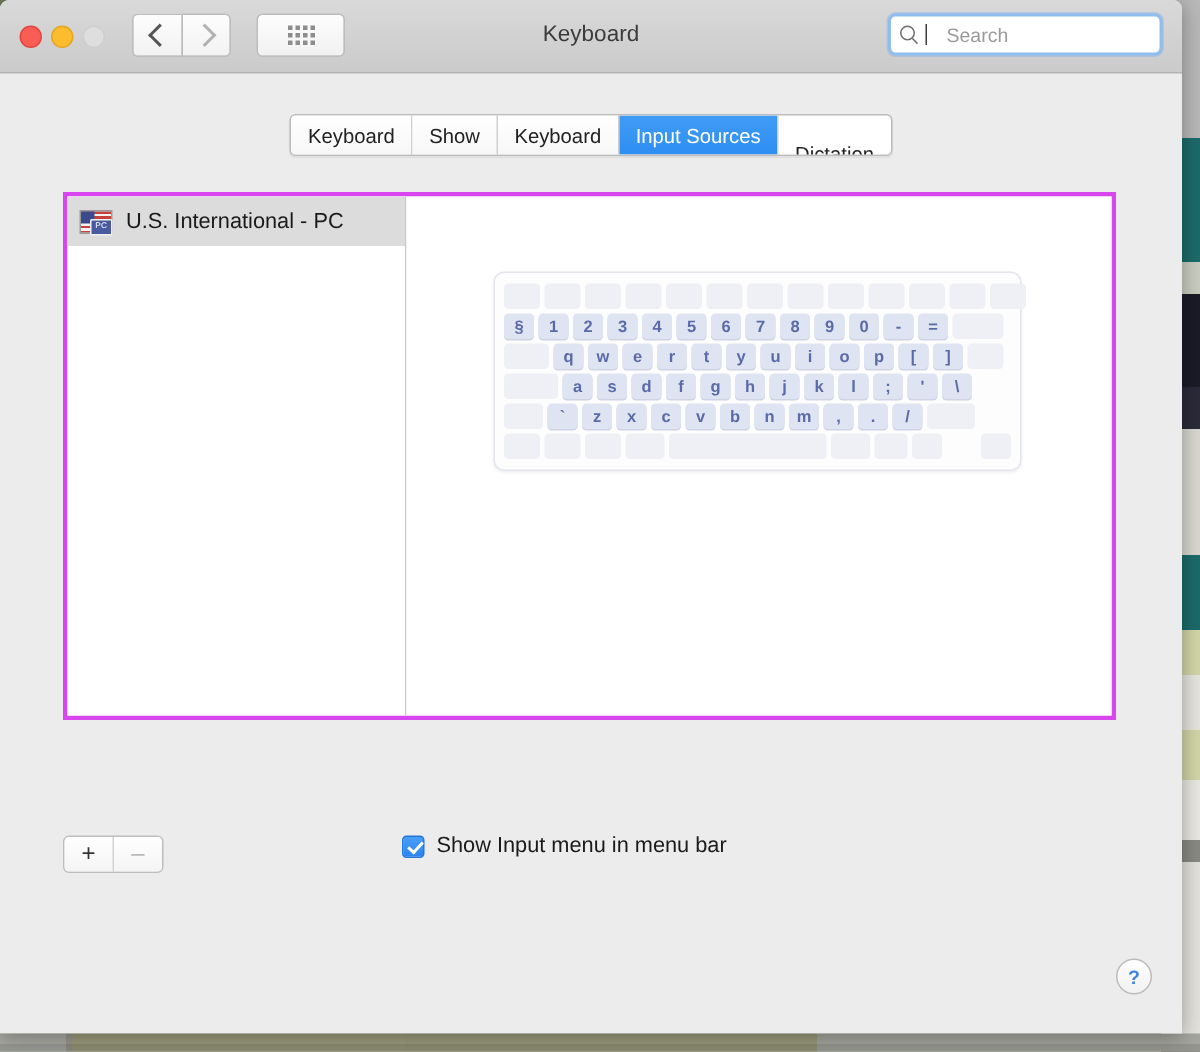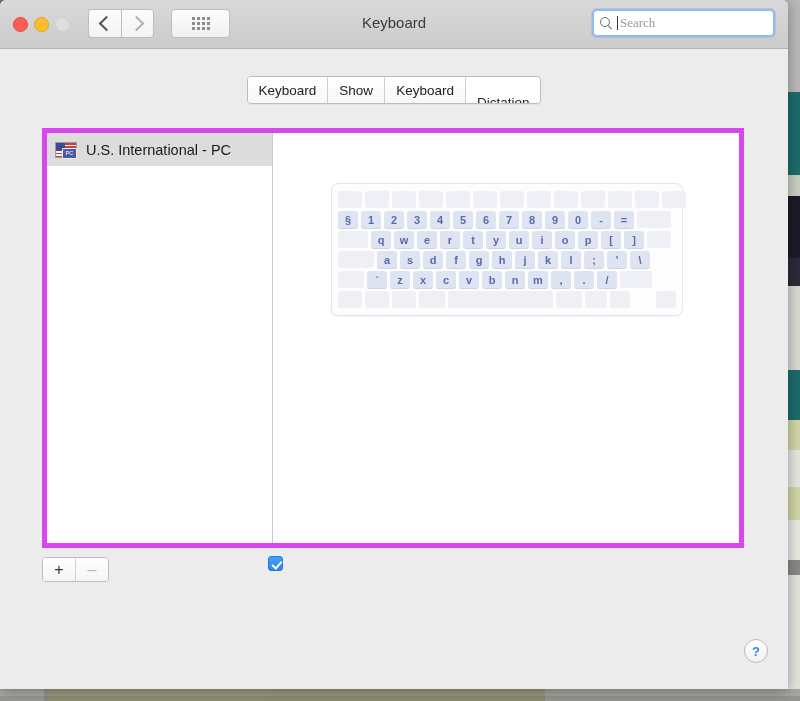"Search" #search-input { font-family: Liberation Serif, serif -> Liberation Sans, sans-serif; margin-left: 2px -> 13px }
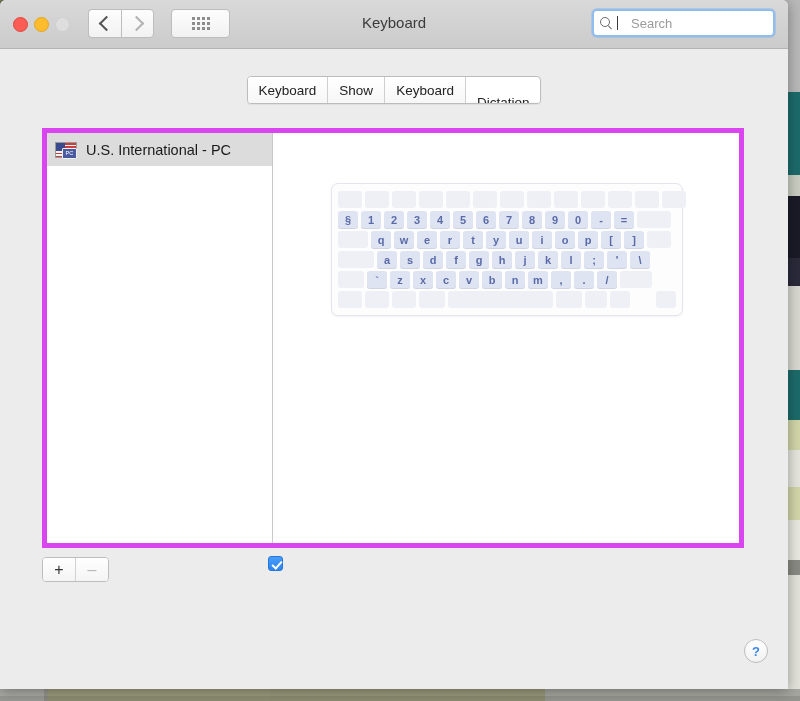"Input Sources" div.tab { html: none -> <div>Input Sources</div> }
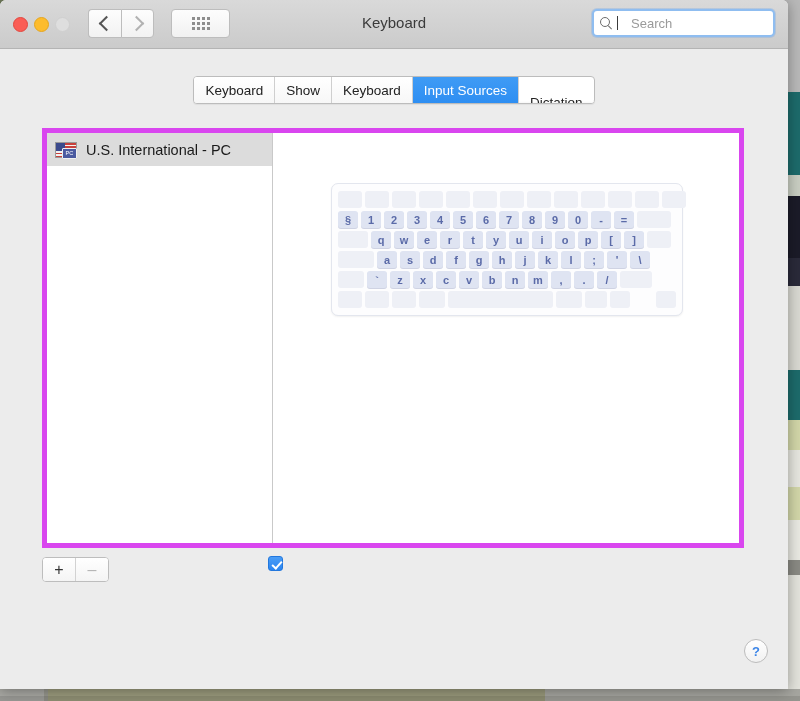"U.S. International - PC" #panel { border: 5px solid #d946ef -> 3px solid #d946ef; height: 420px -> 352px }
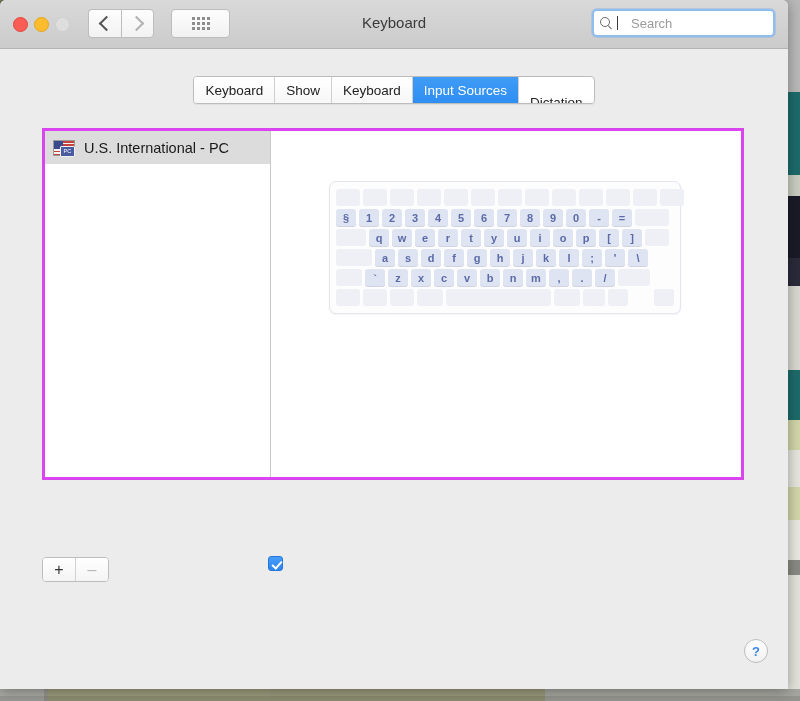"Show Input menu in menu" div { html: none -> <div>Show Input menu in menu bar</div> }
